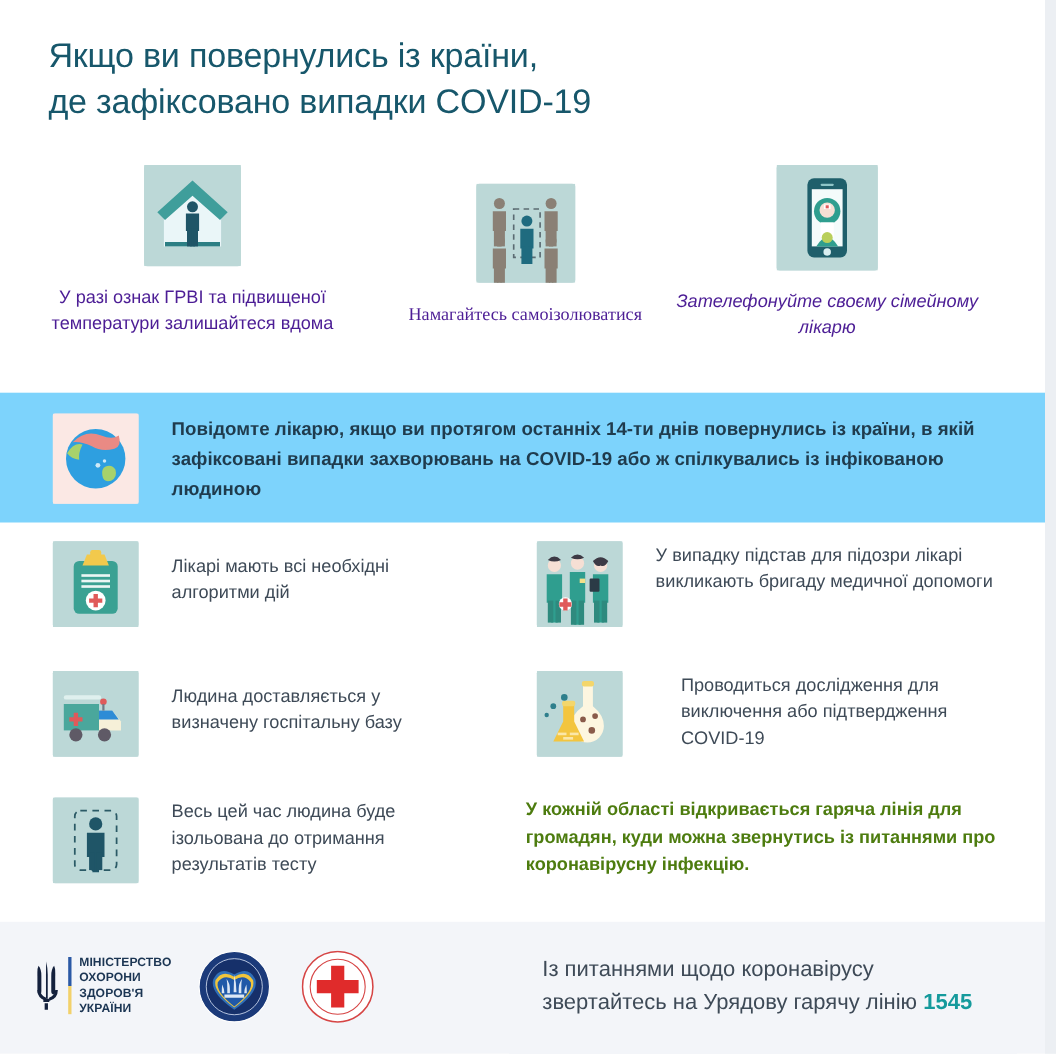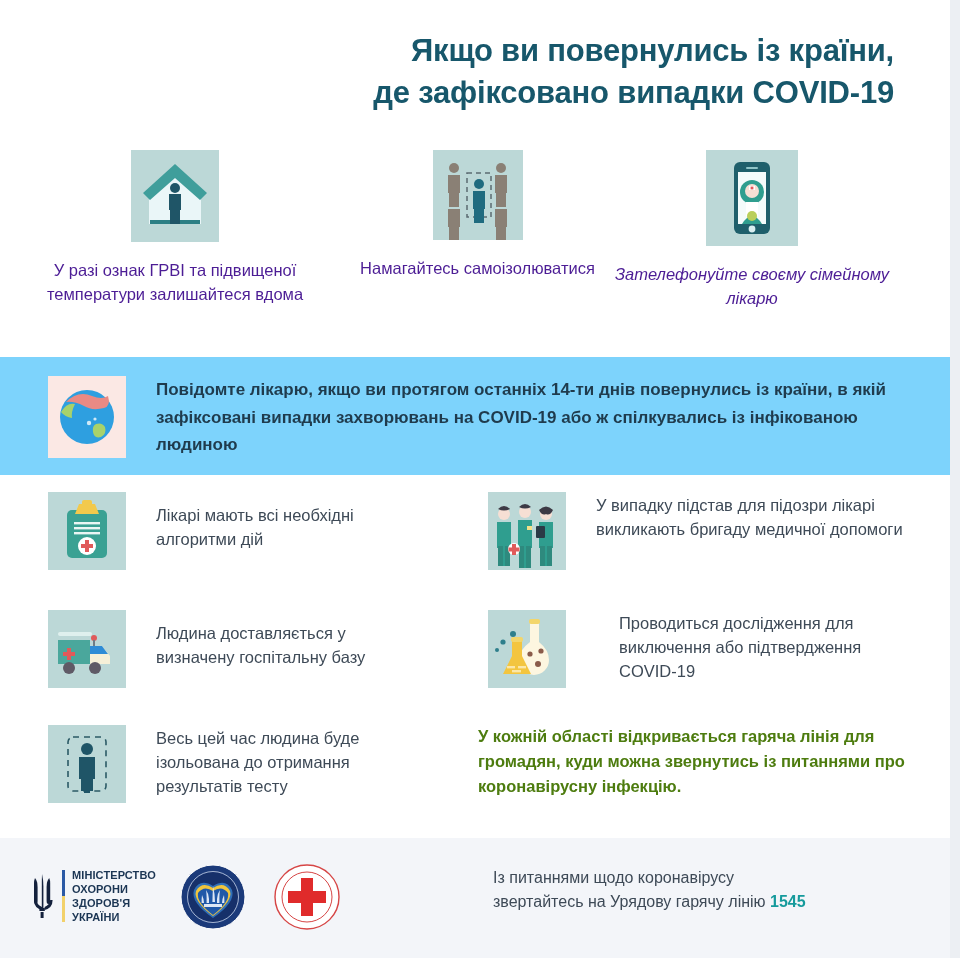"Якщо ви повернулись із країни," .title-line { font-weight: bold -> normal; text-align: right -> none }
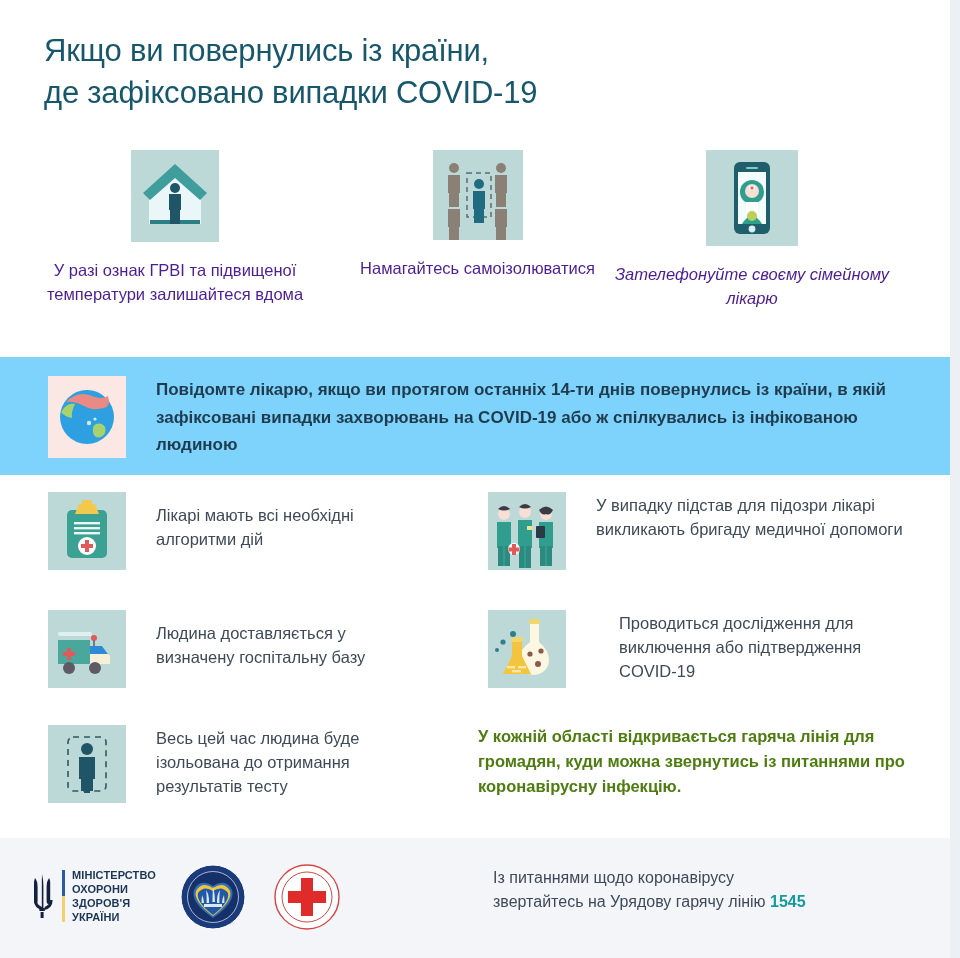"Намагайтесь самоізолюватися" #card-iso { font-family: none -> Liberation Serif, serif; top: 0 -> 17px }
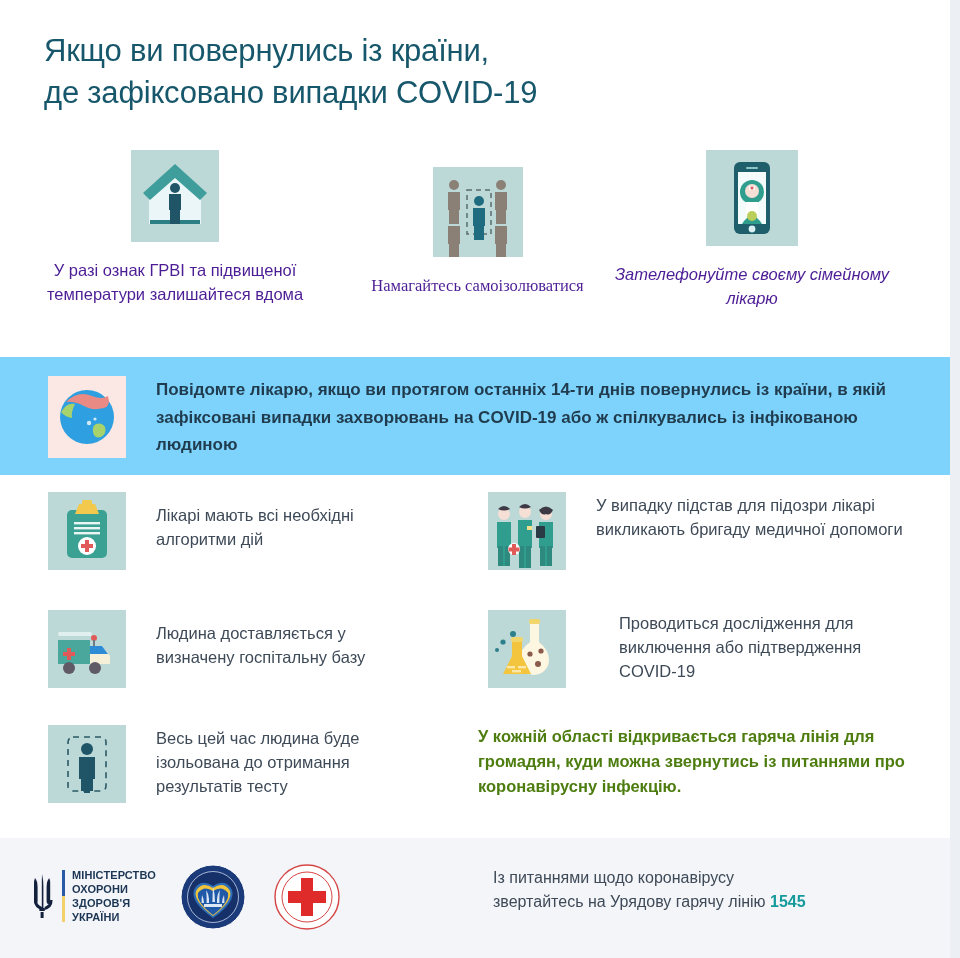"Із питаннями щодо коронавірусу" .footer-text { font-size: 16px -> 20px }
